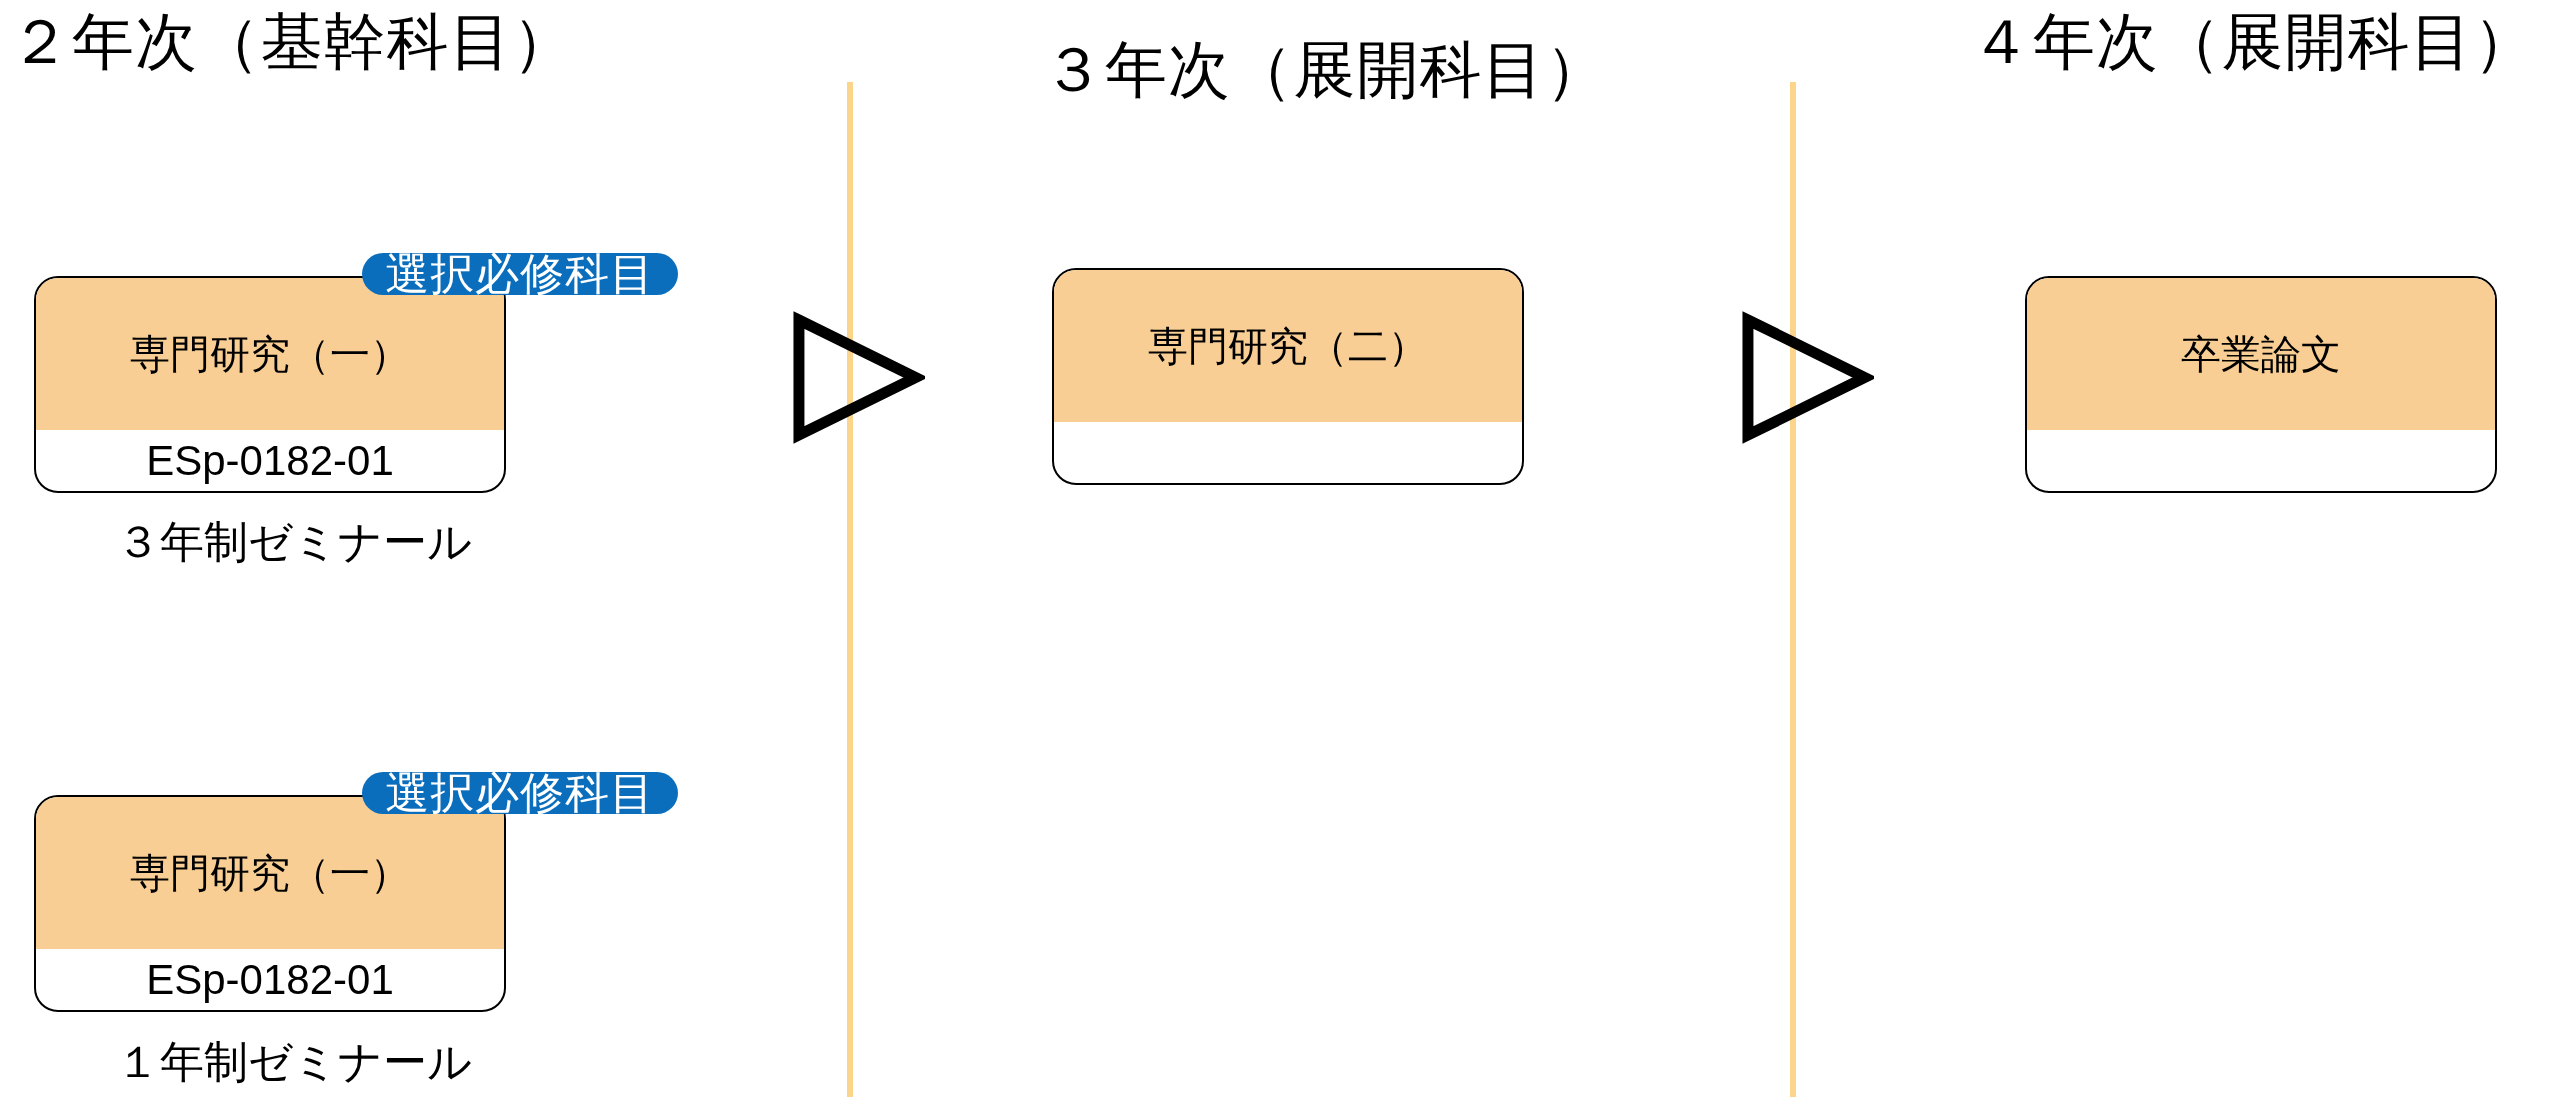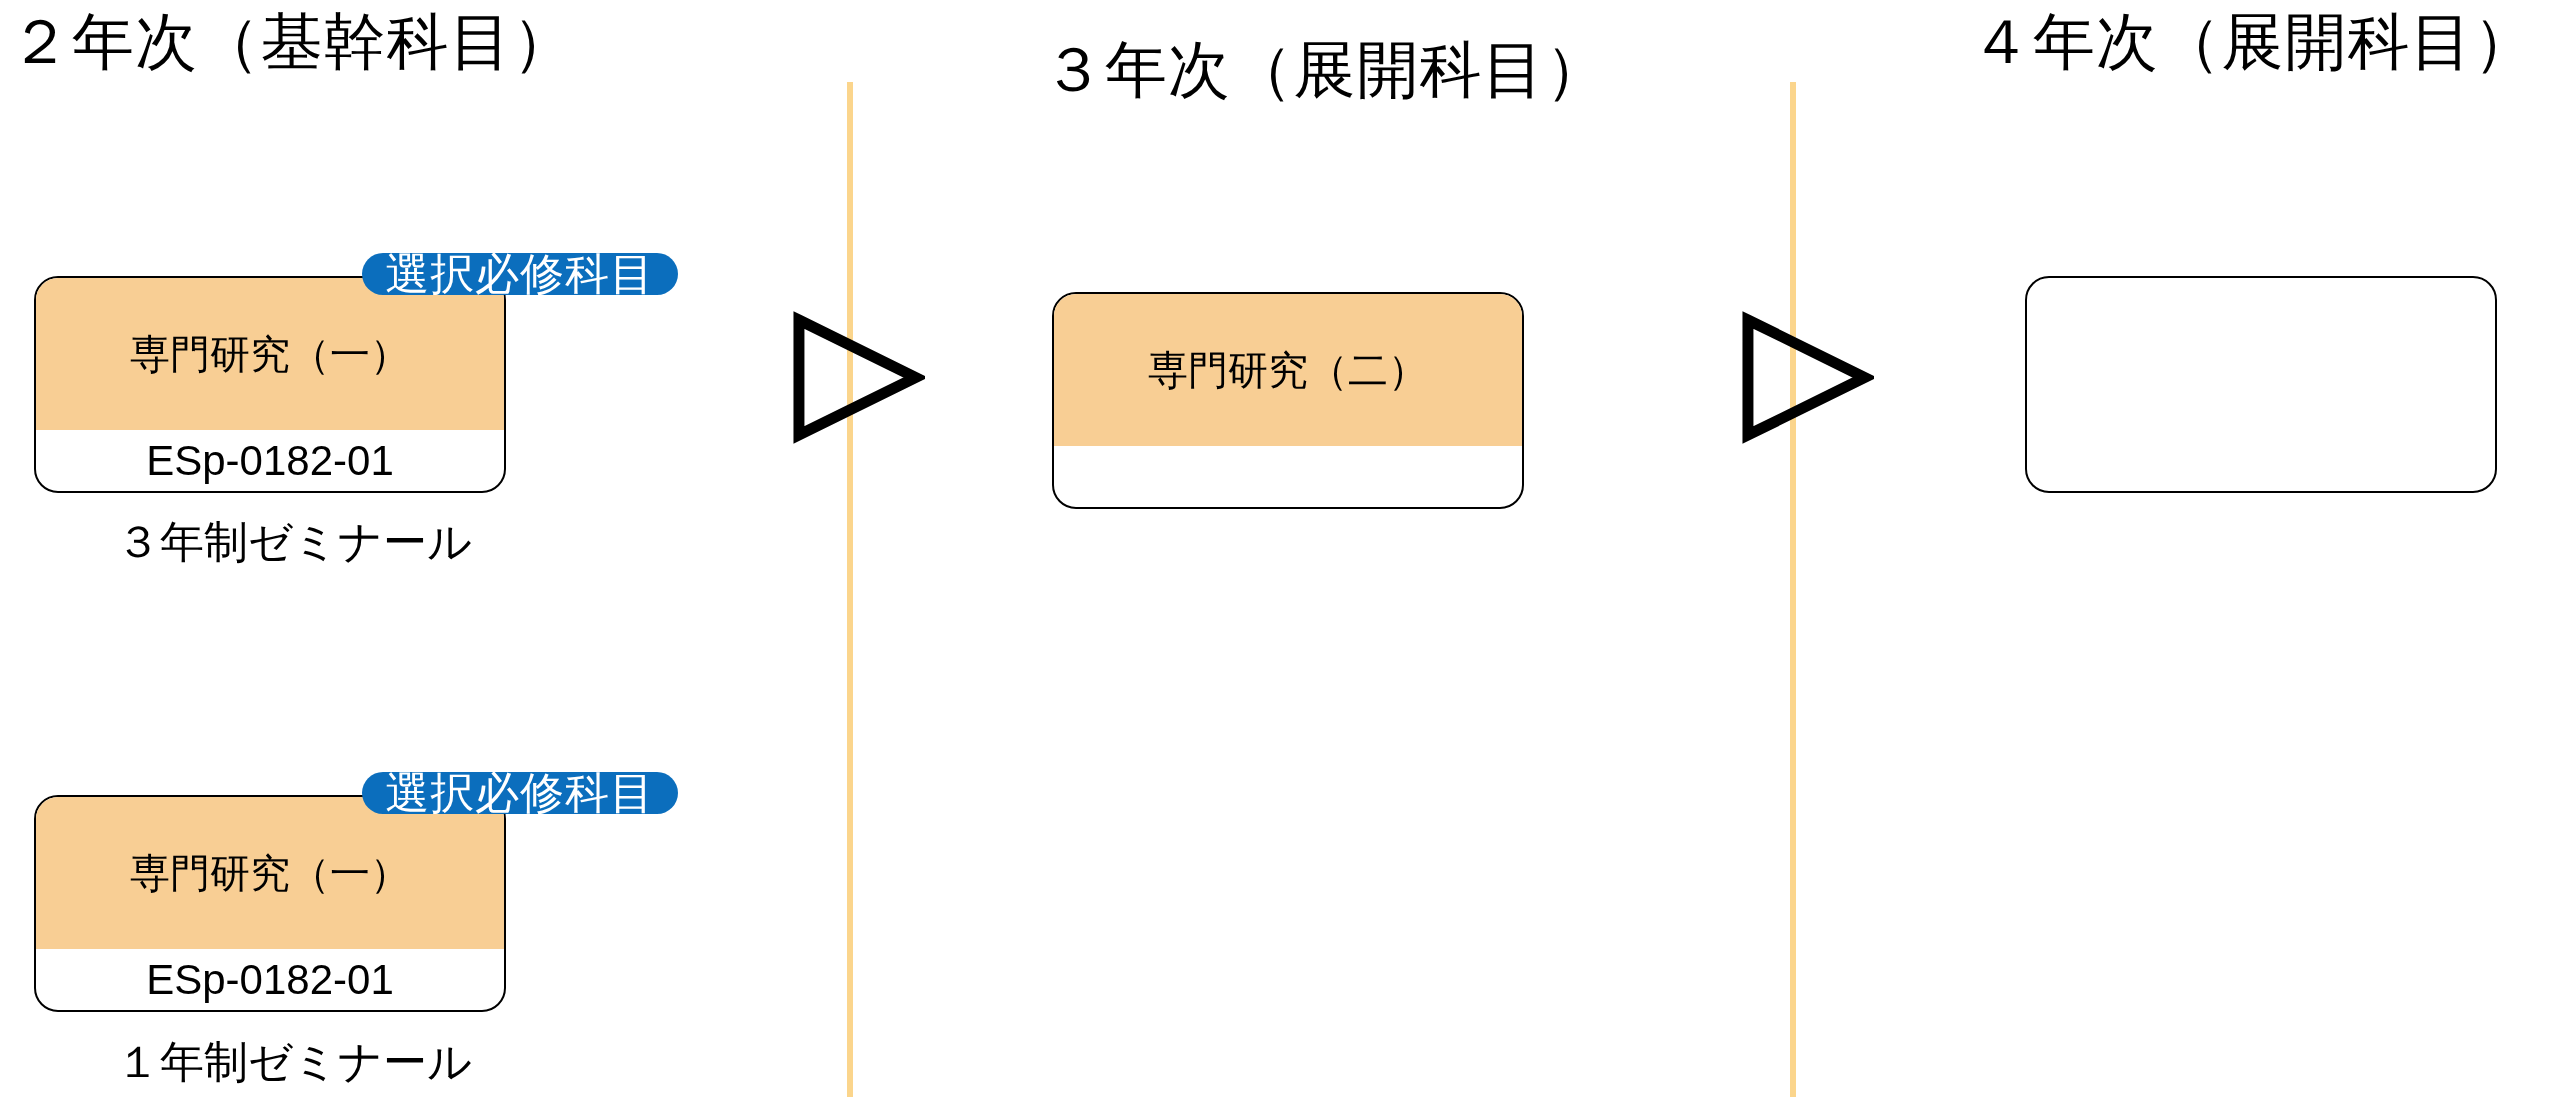"専門研究（二）" div.course-box { top: 292px -> 268px }
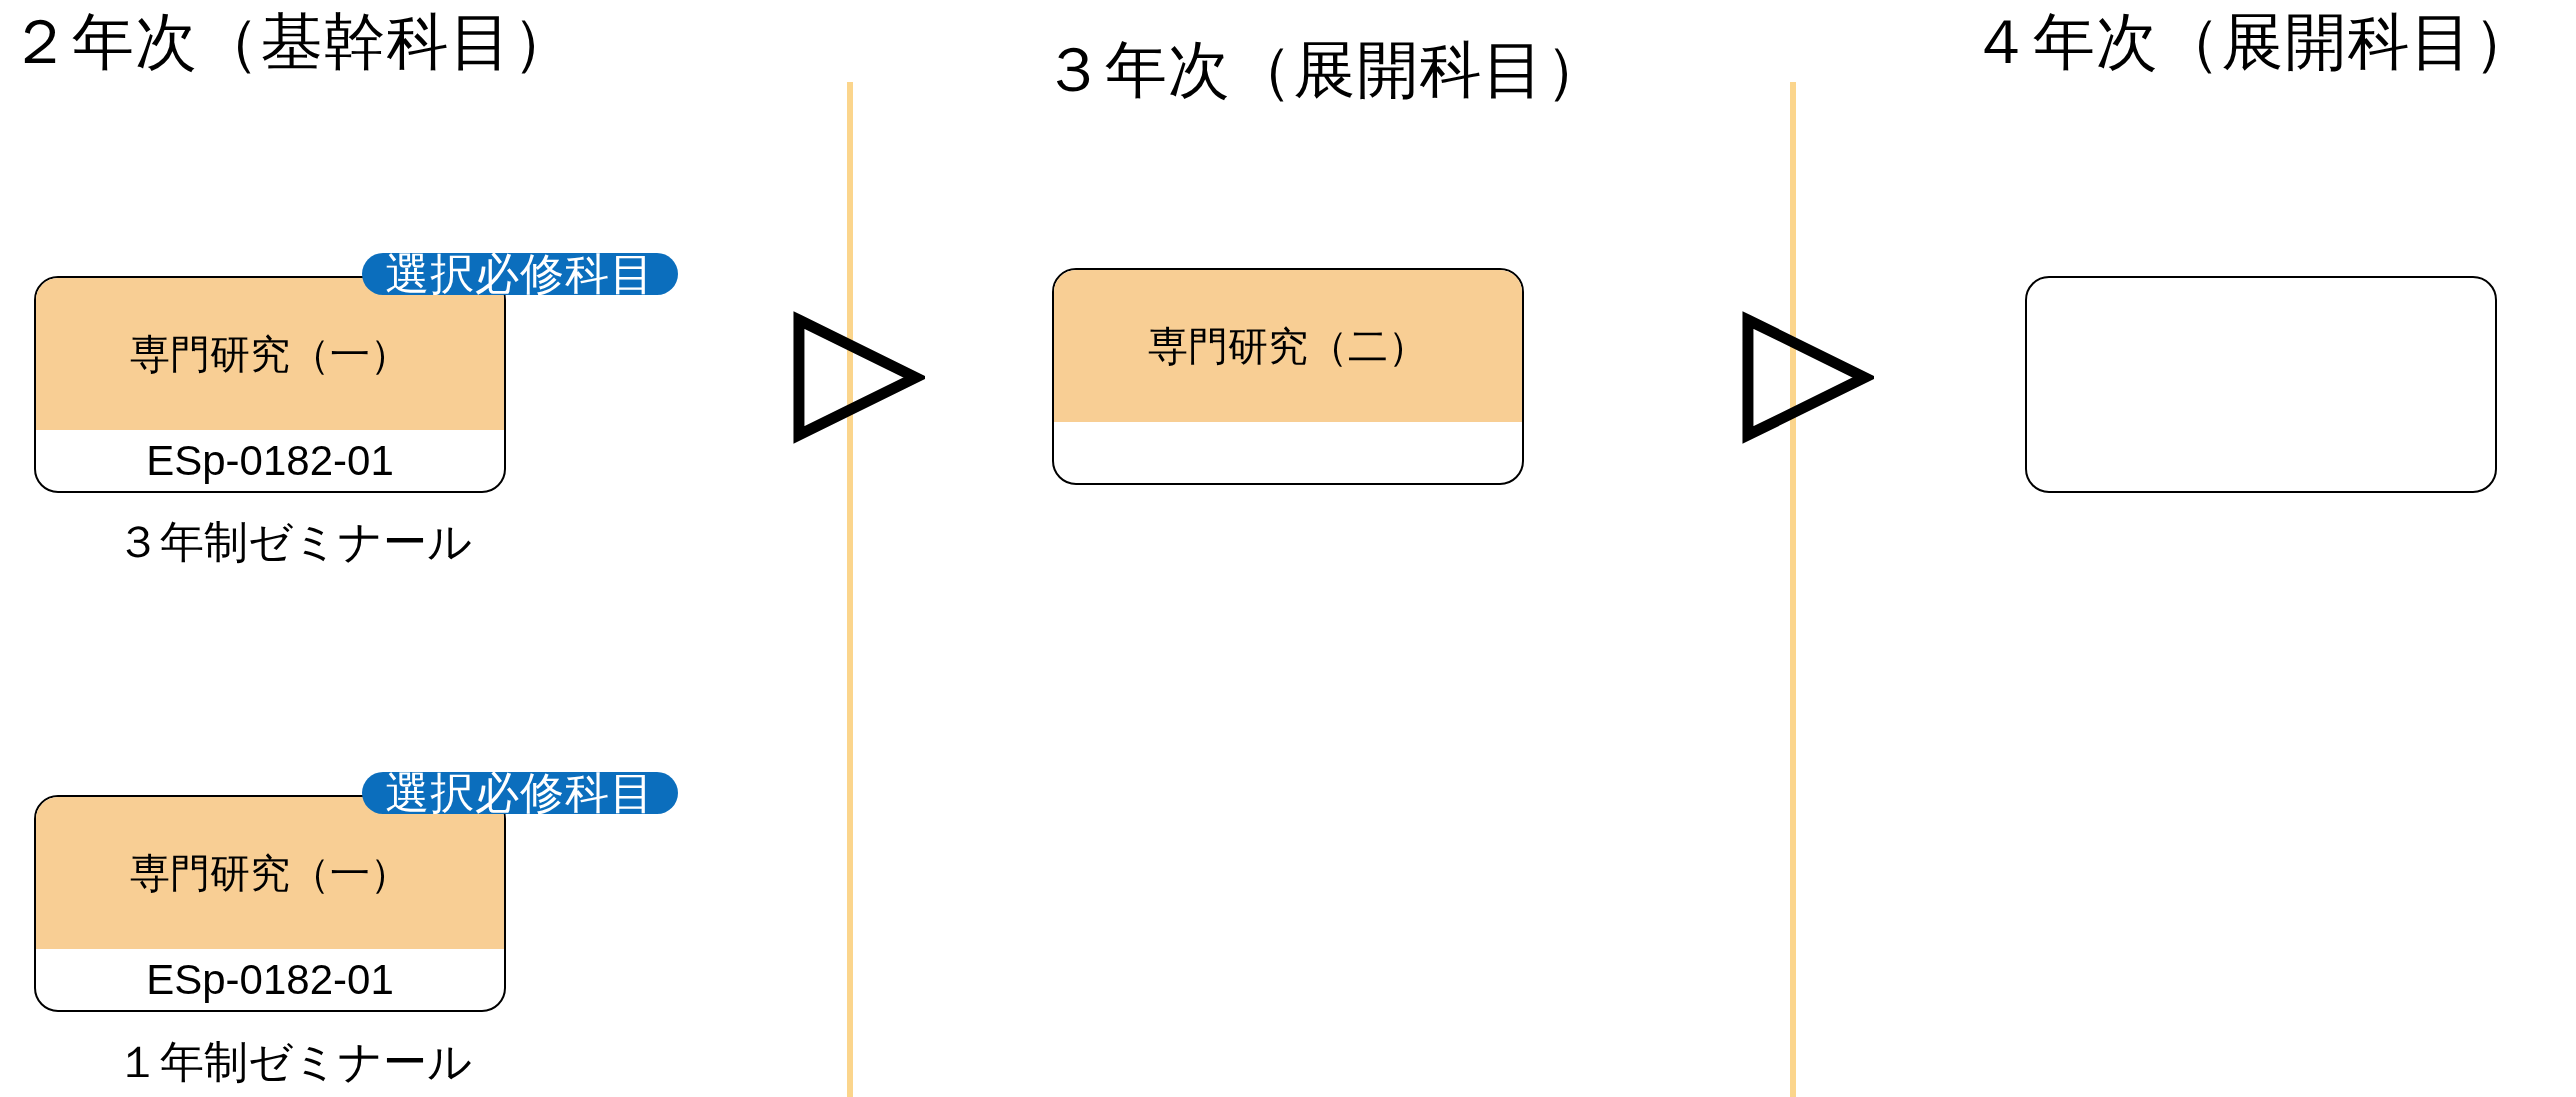"卒業論文" div.course-name { html: none -> <div>卒業論文</div> }
